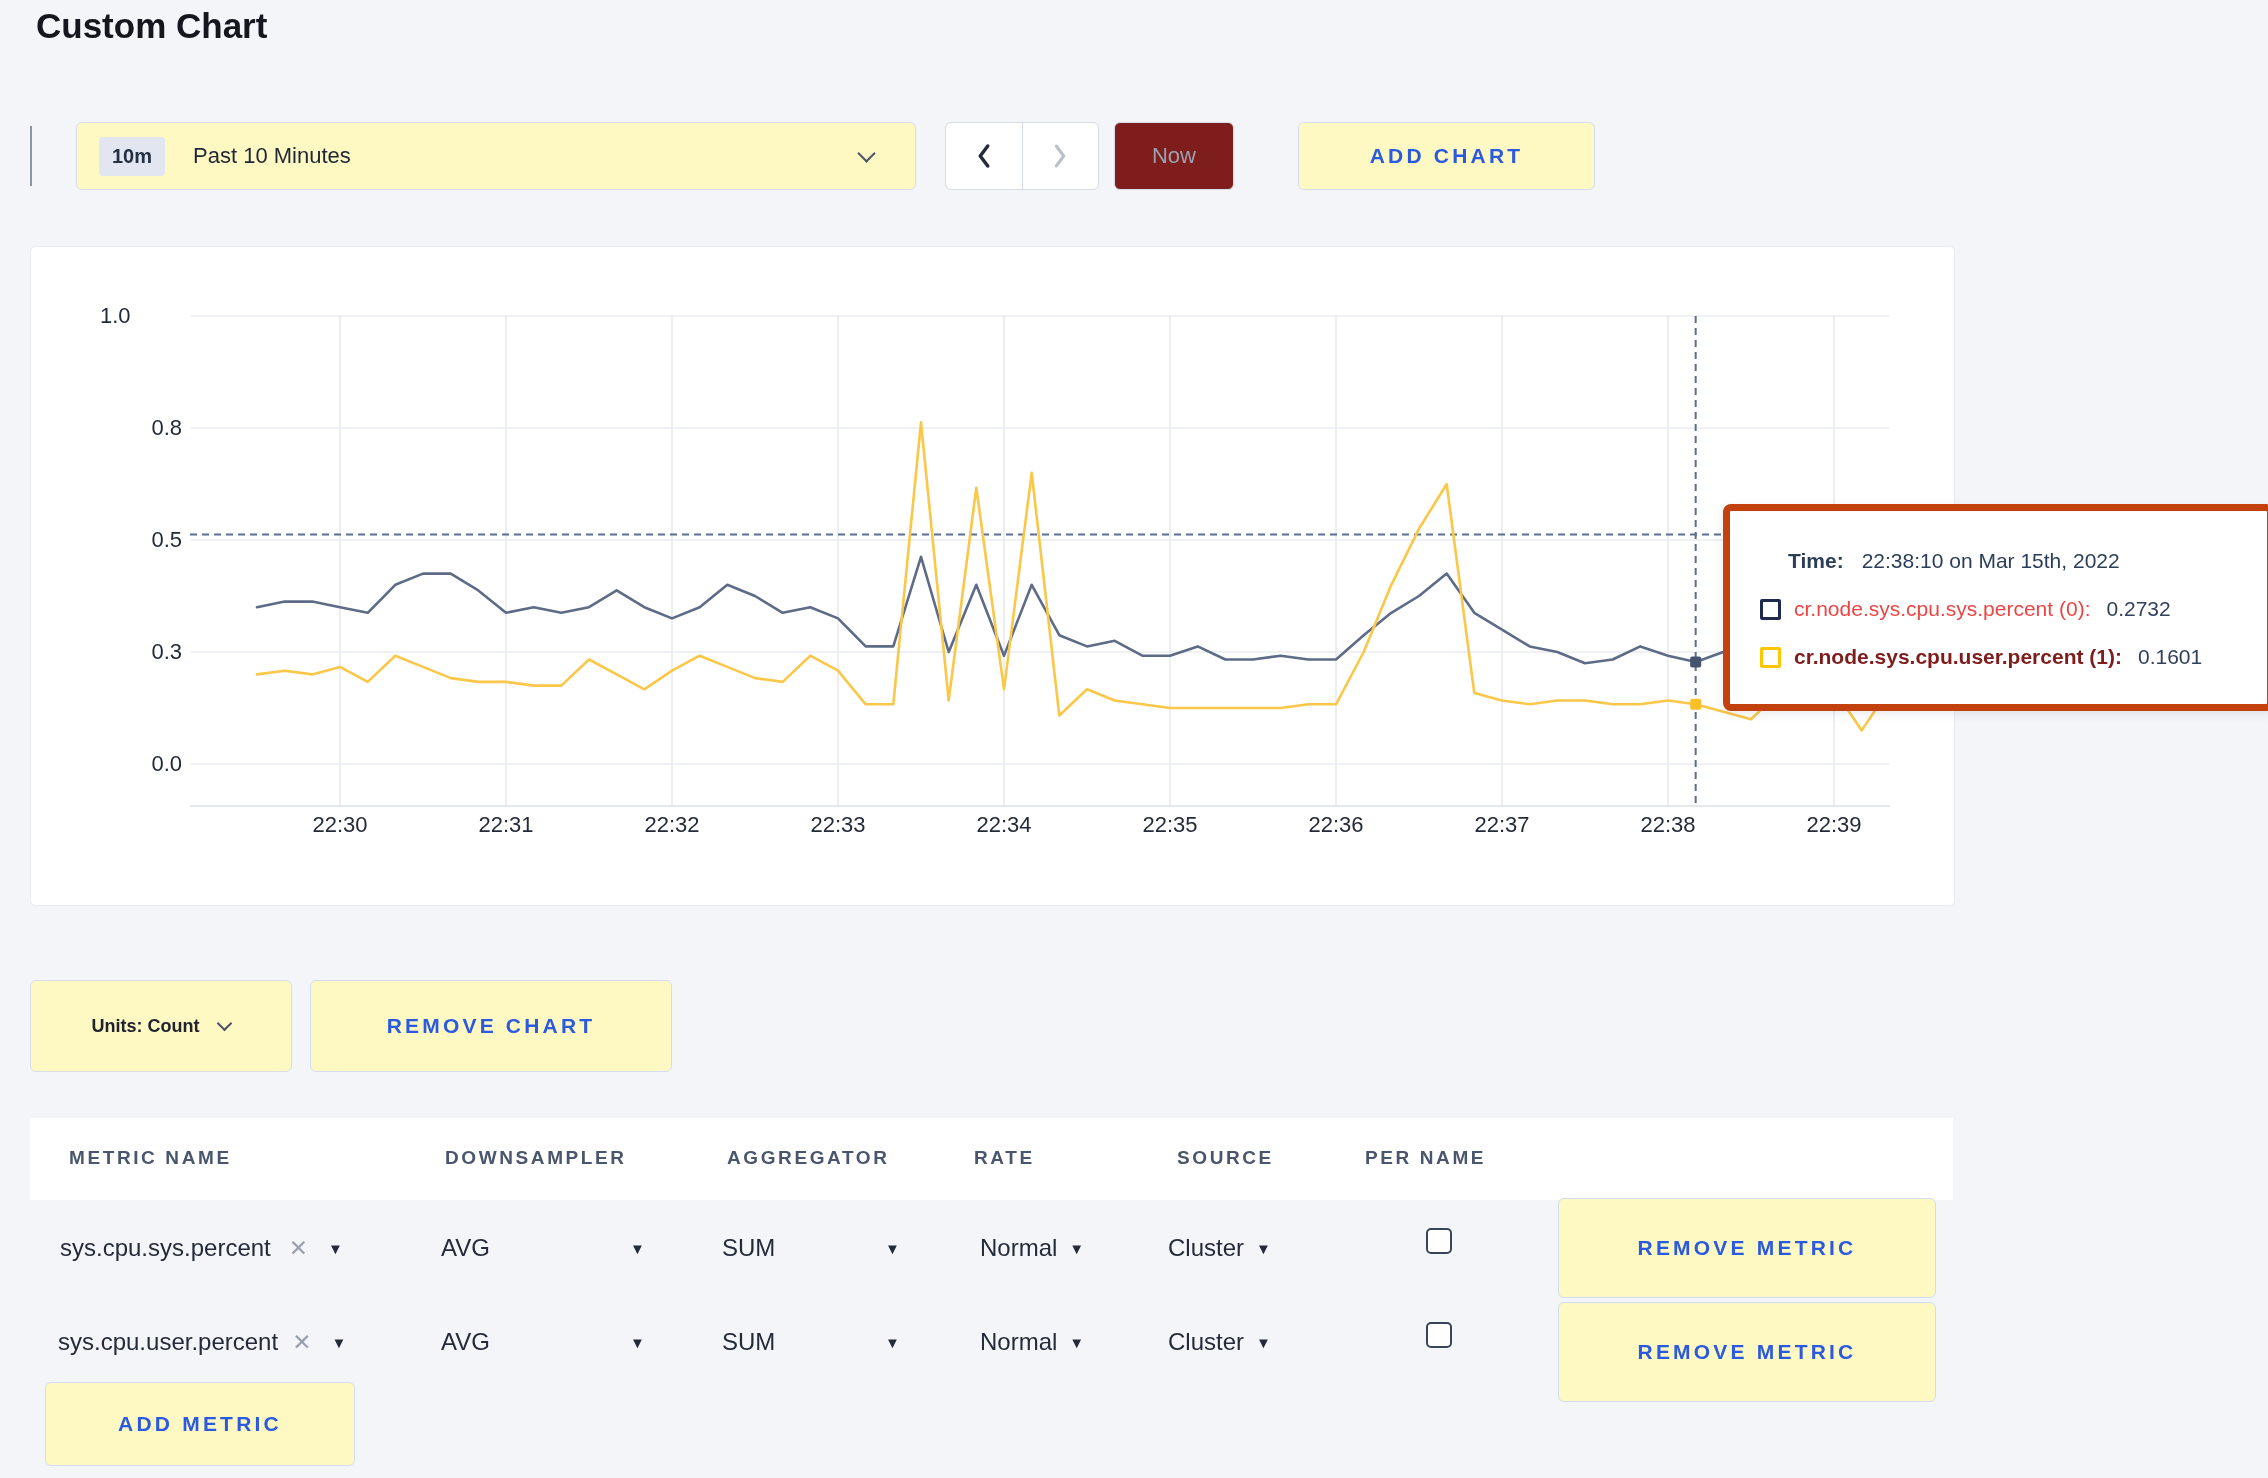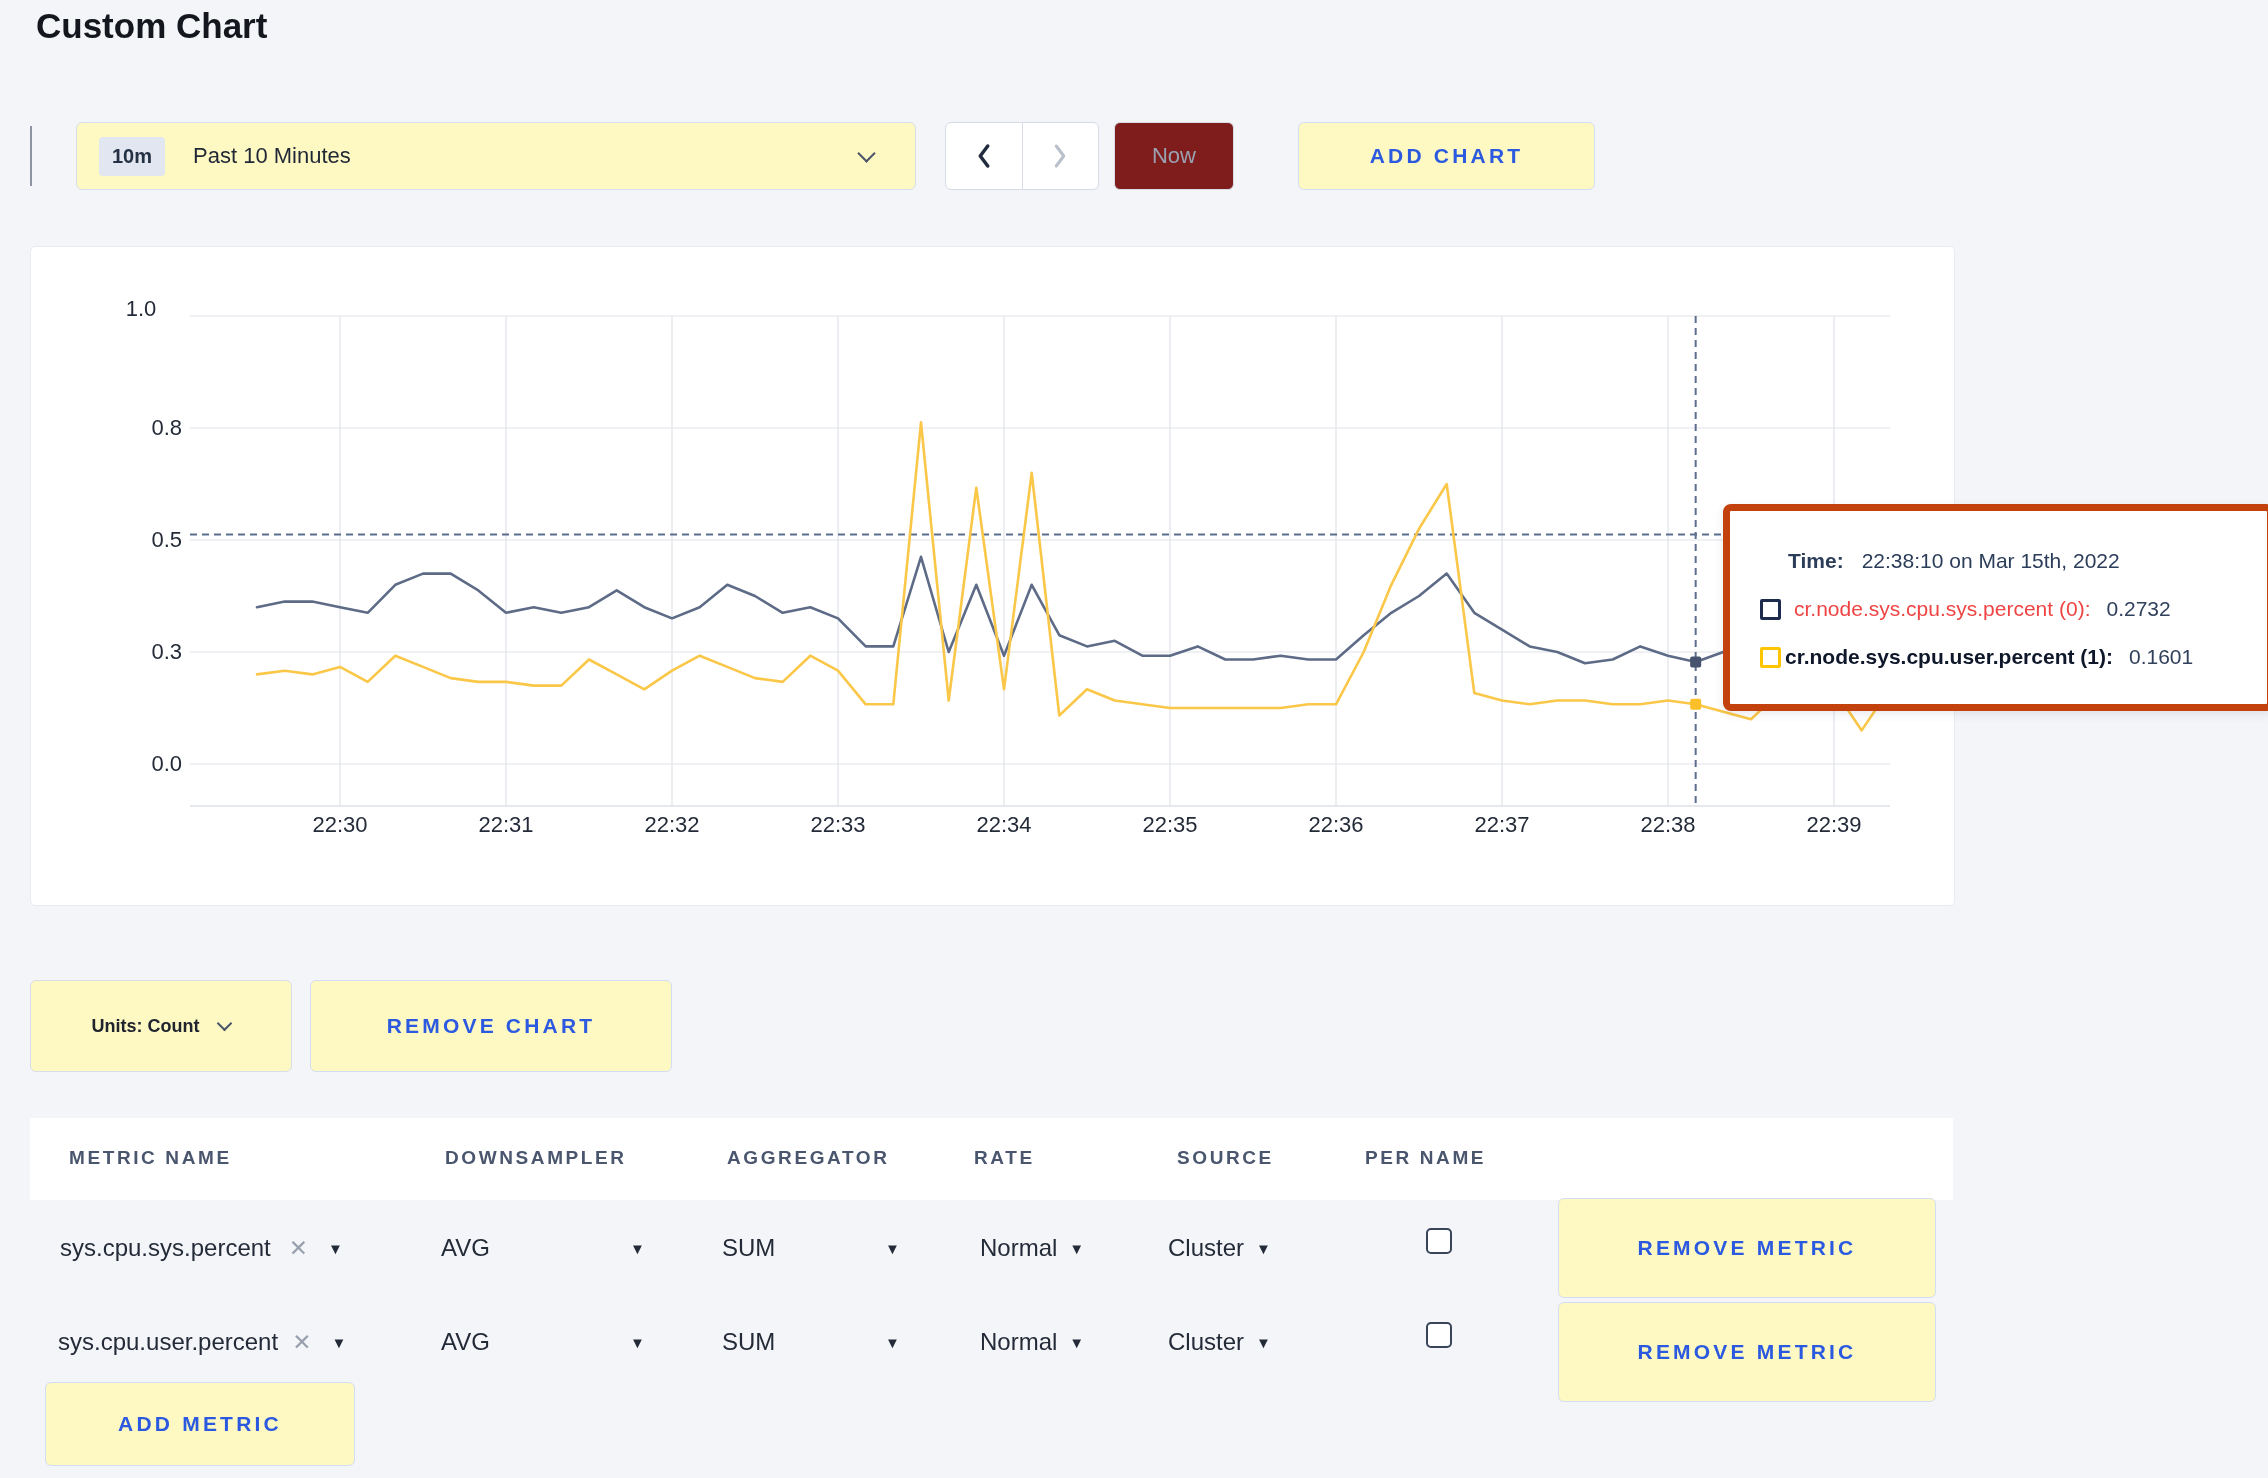"1.0" div.tick { text-align: center -> left; top: 296px -> 303px }
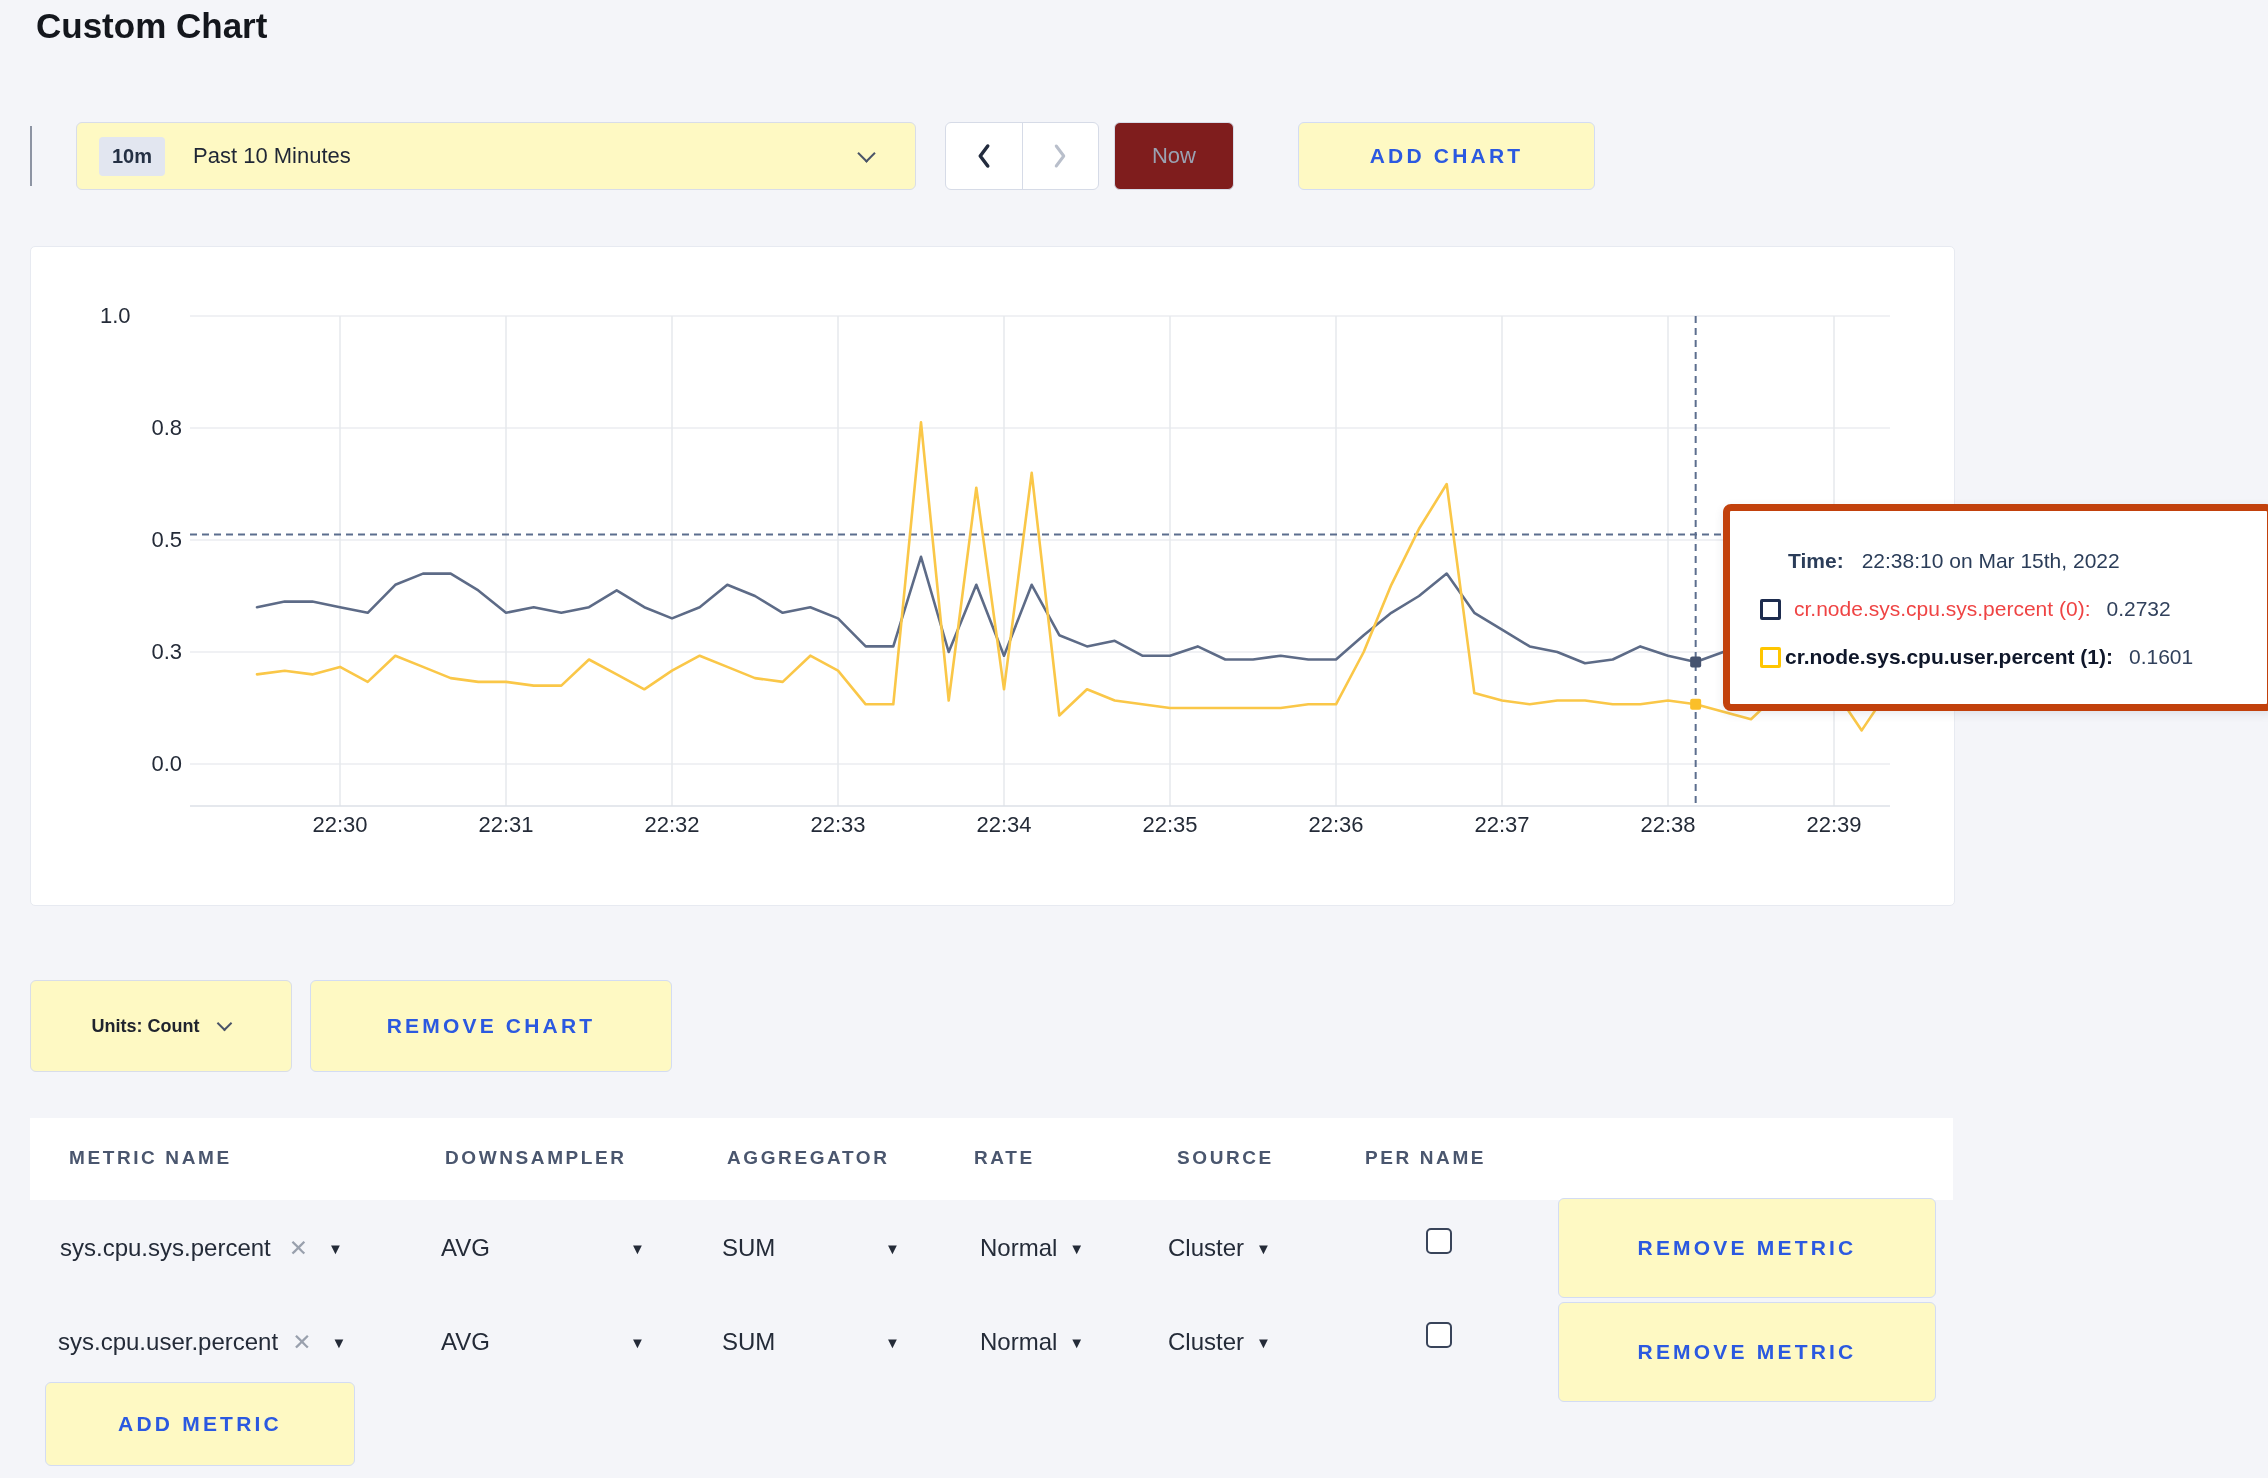"cr.node.sys.cpu.user.percent (1):" span { color: #0f172a -> #7f1d1d; margin-left: 4px -> 13px }
